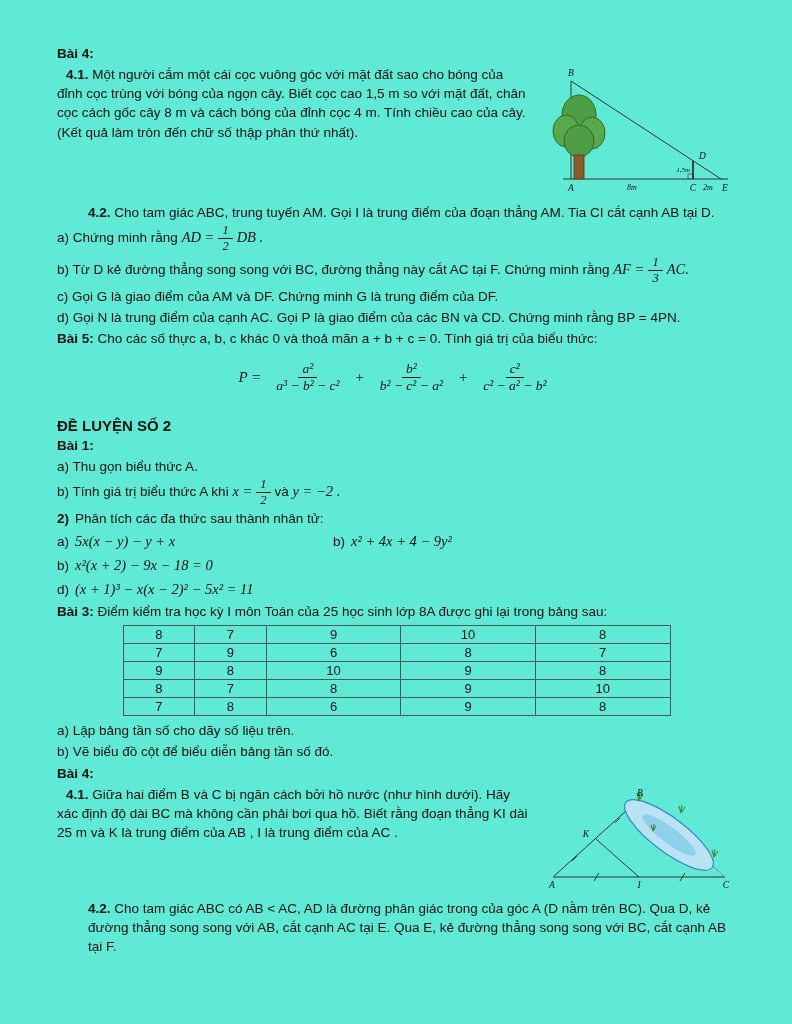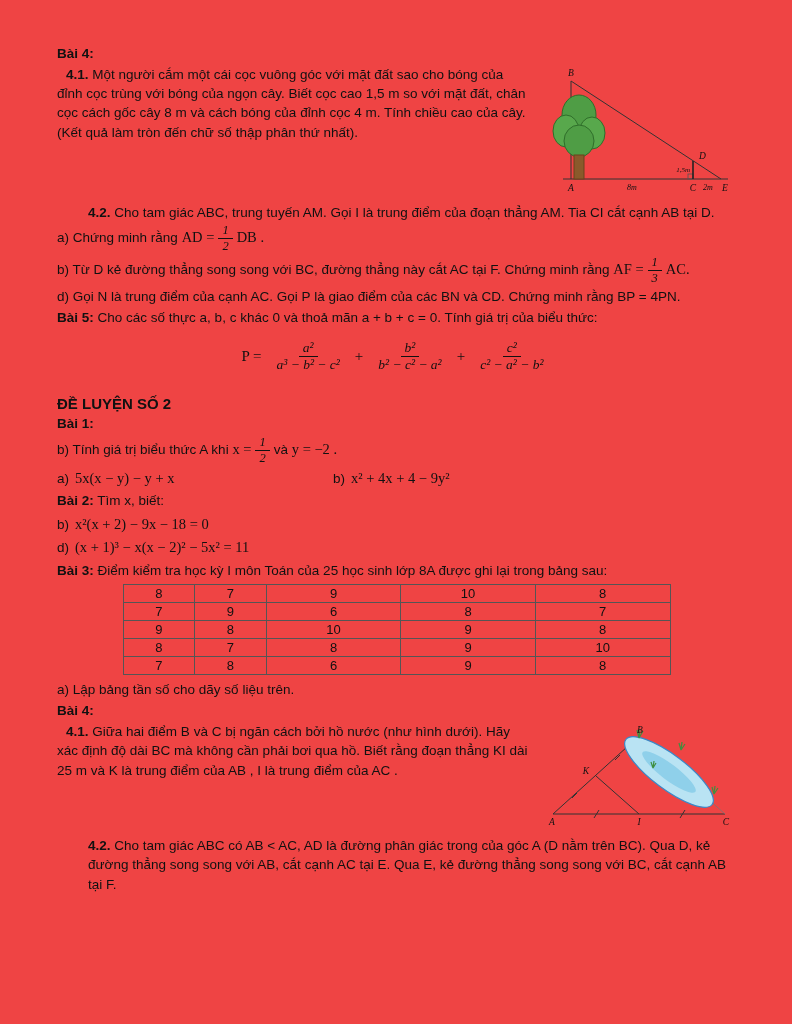"Bài 4:" .page { background: #ef4444 -> #5eead4 }
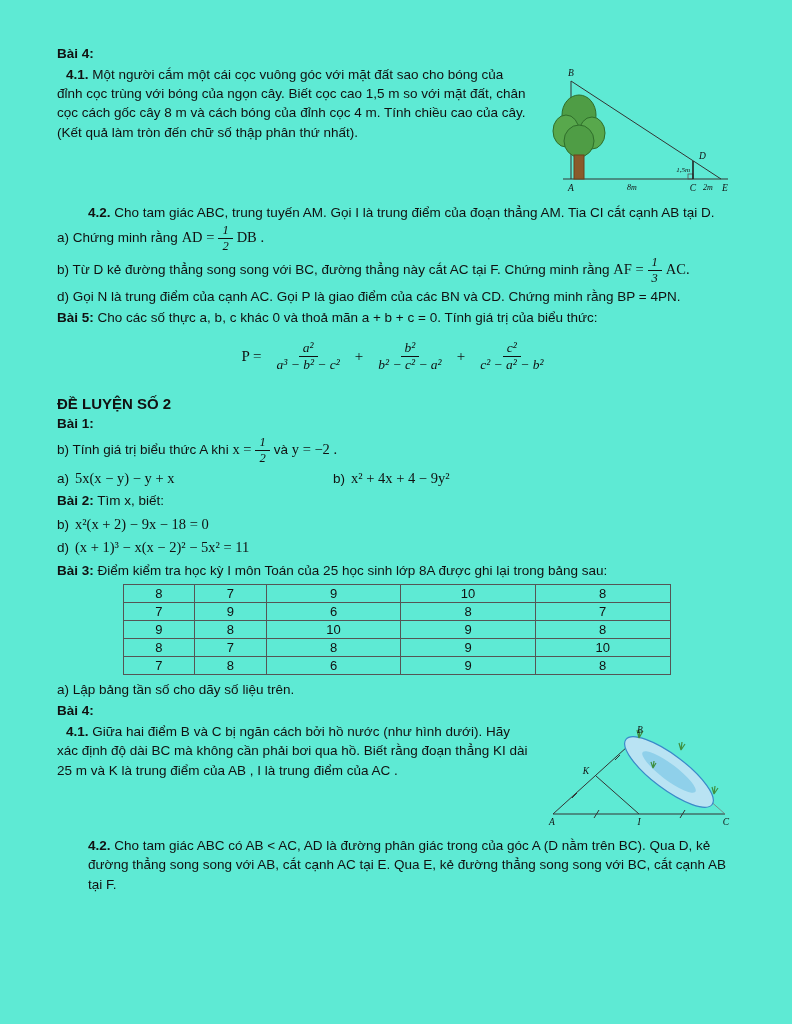"AD =" .math { font-style: none -> italic }
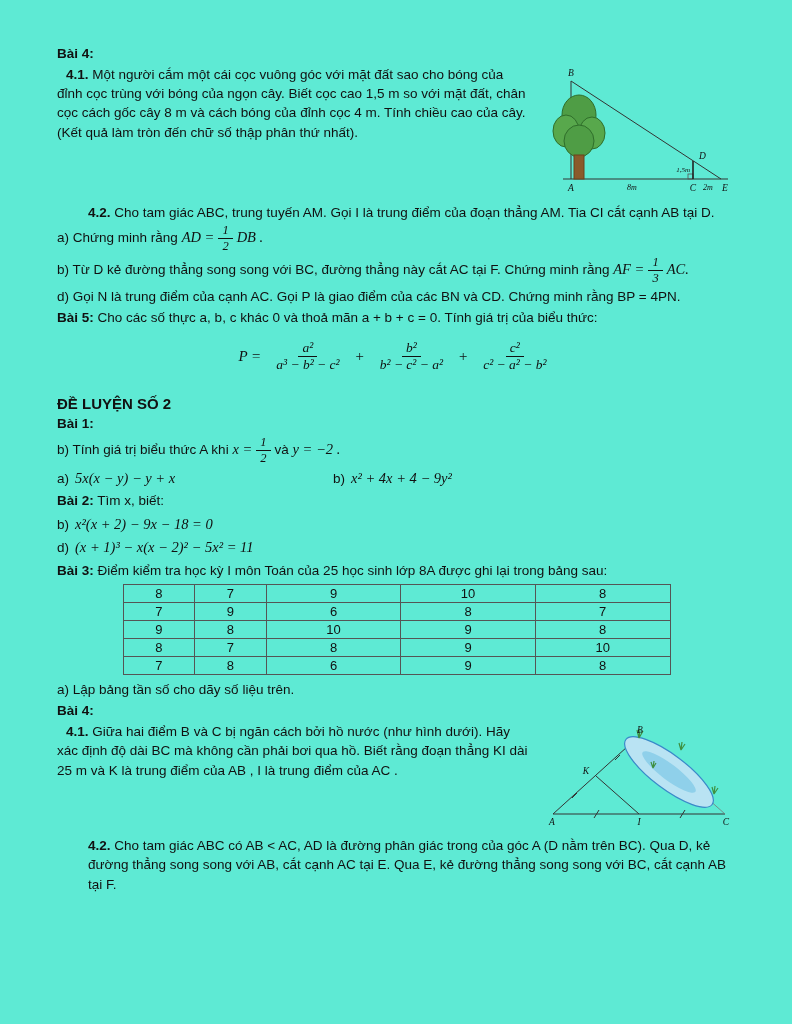"c) Gọi G là giao" p.line { html: none -> <p>c) Gọi G là giao điểm của AM và DF. Chứng minh G là trung điểm của DF.</p> }
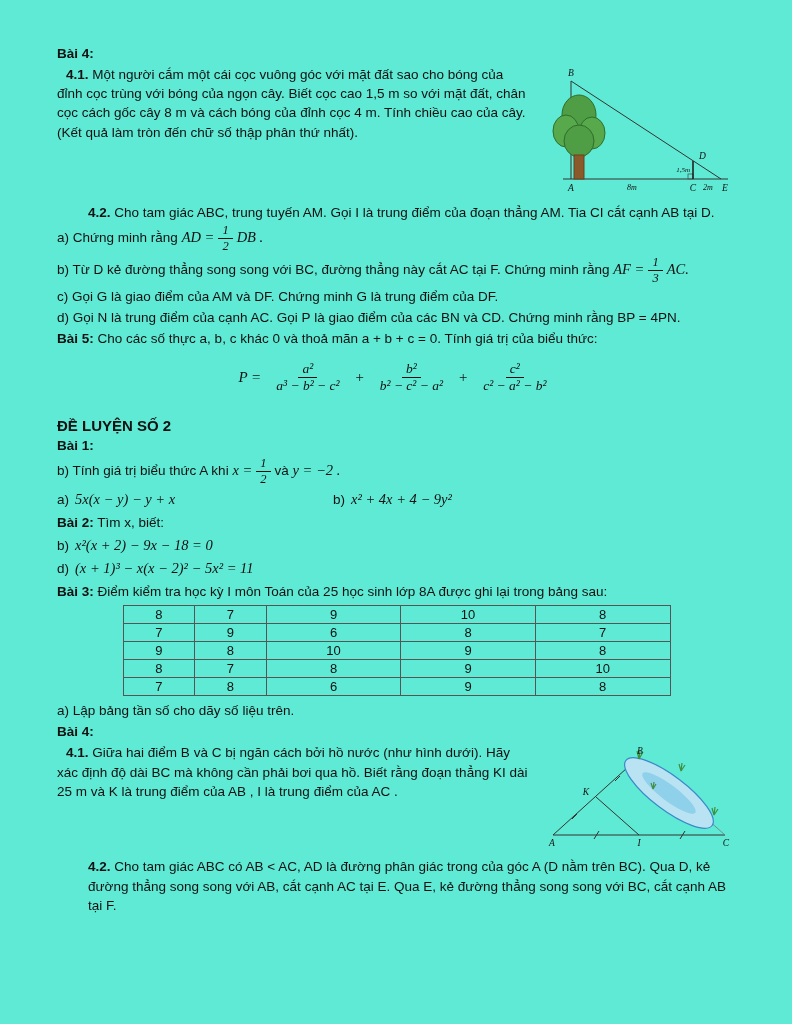"a) Thu gọn biểu thức" p.line { html: none -> <p>a) Thu gọn biểu thức A.</p> }
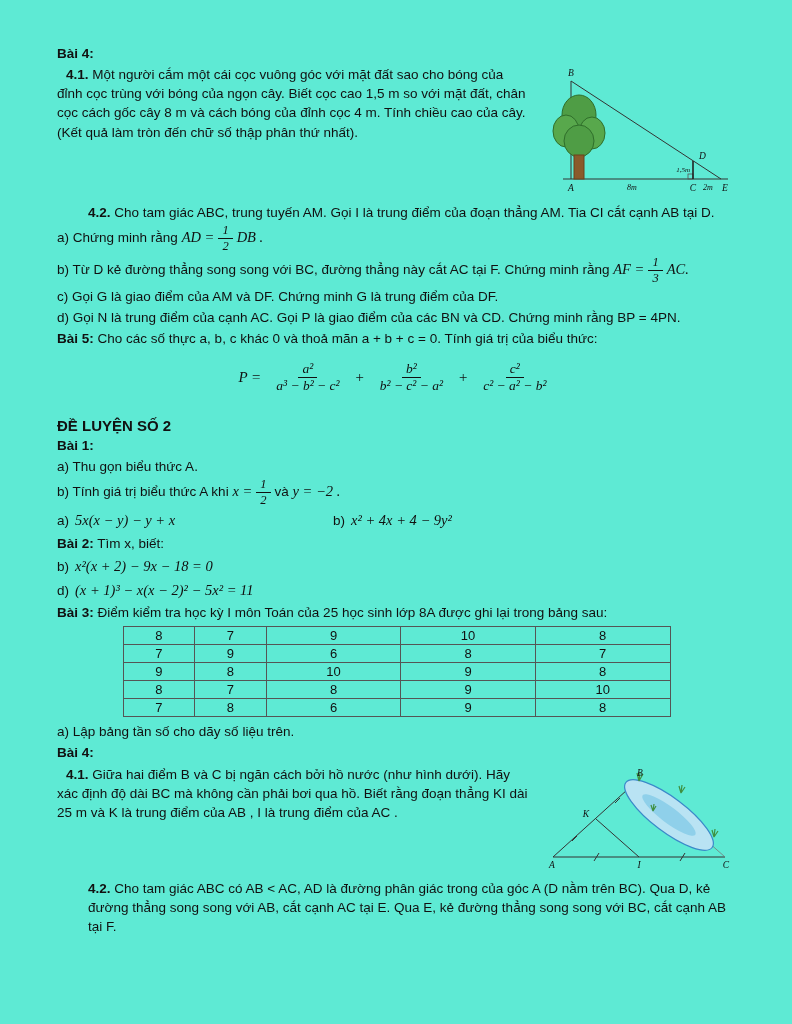"2) Phân tích các đa" p.line { html: none -> <p><b>2)</b><span>Phân tích các đa thức sau thành nhân tử:</span></p> }
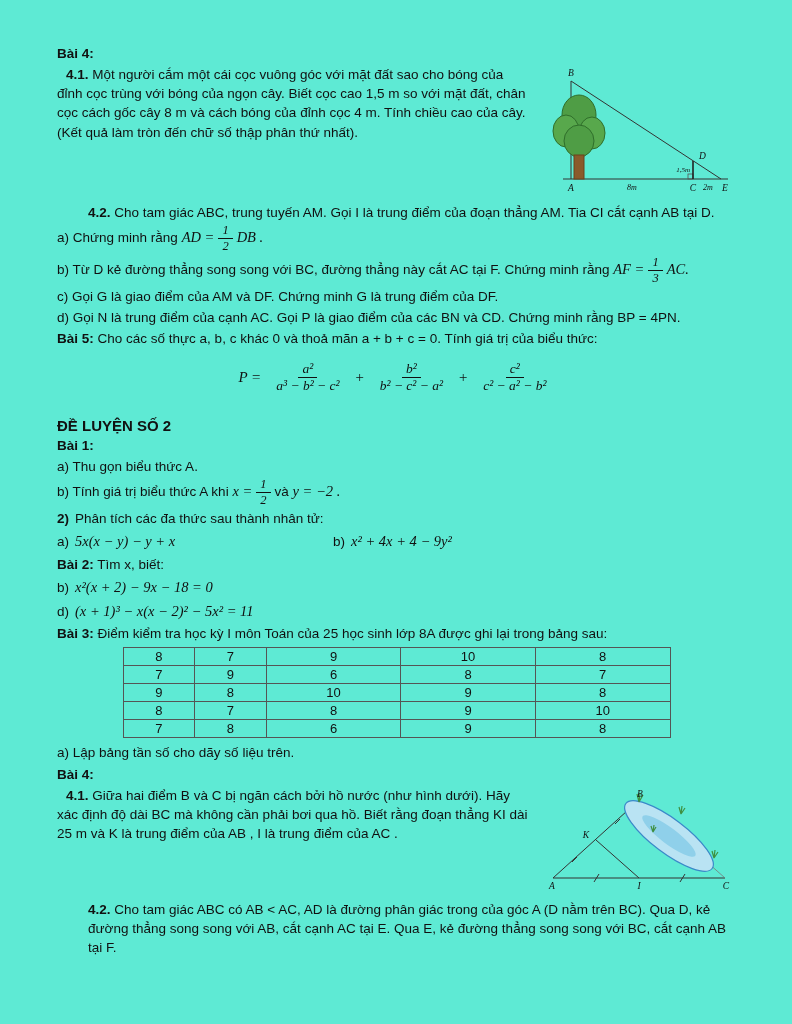"Bài 2: Tìm x, biết:" p.line { html: <p><b>Bài 2:</b> <span>Tìm x, biết:</span></p> -> none }
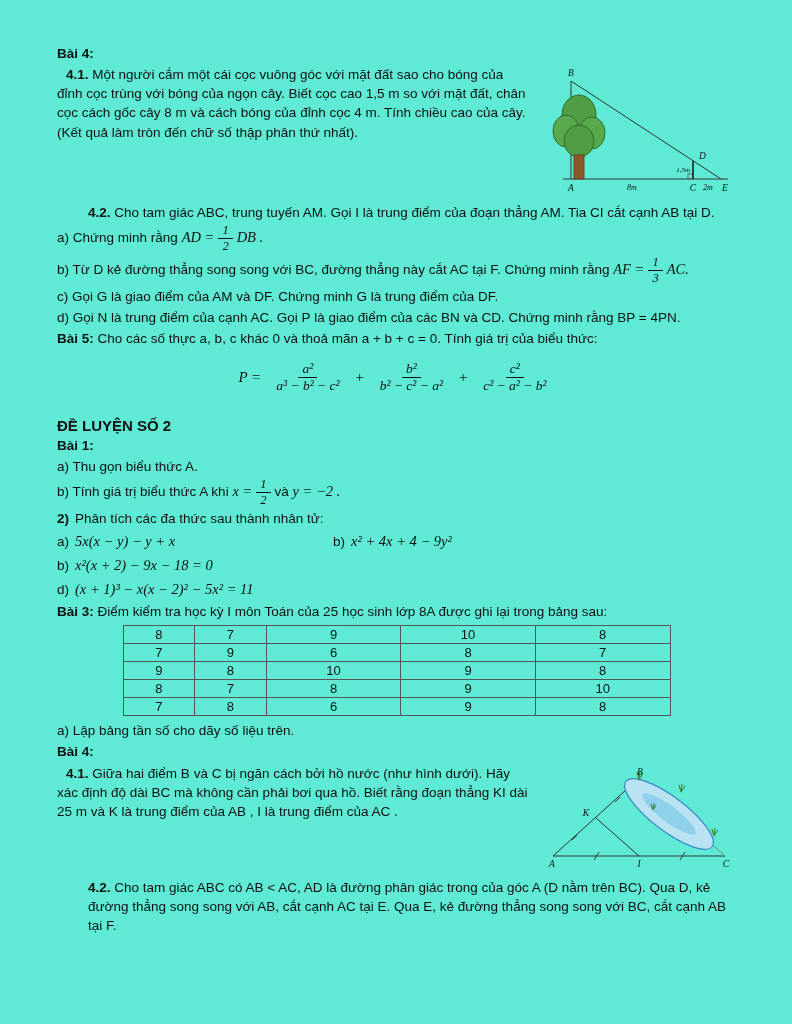"b) Vẽ biểu đồ cột" p.line { html: none -> <p>b) Vẽ biểu đồ cột để biểu diễn bảng tần số đó.</p> }
